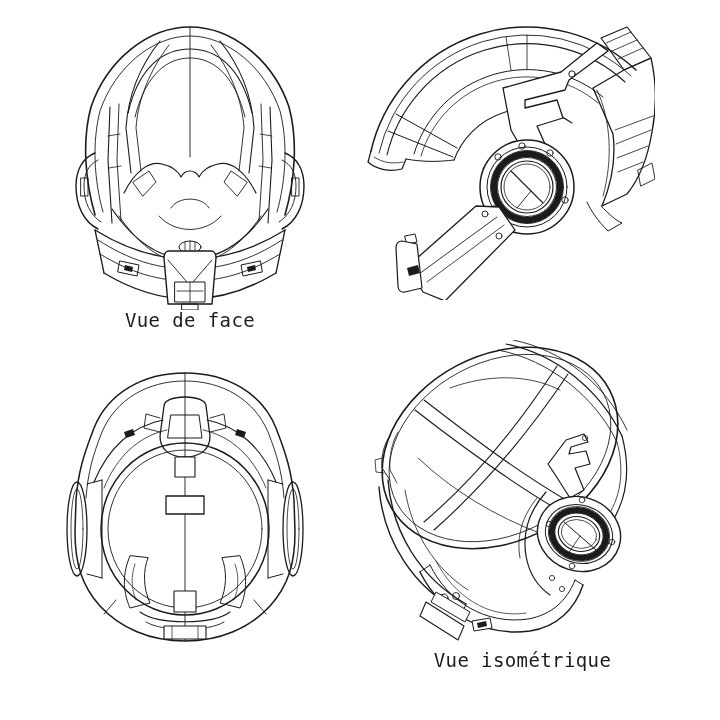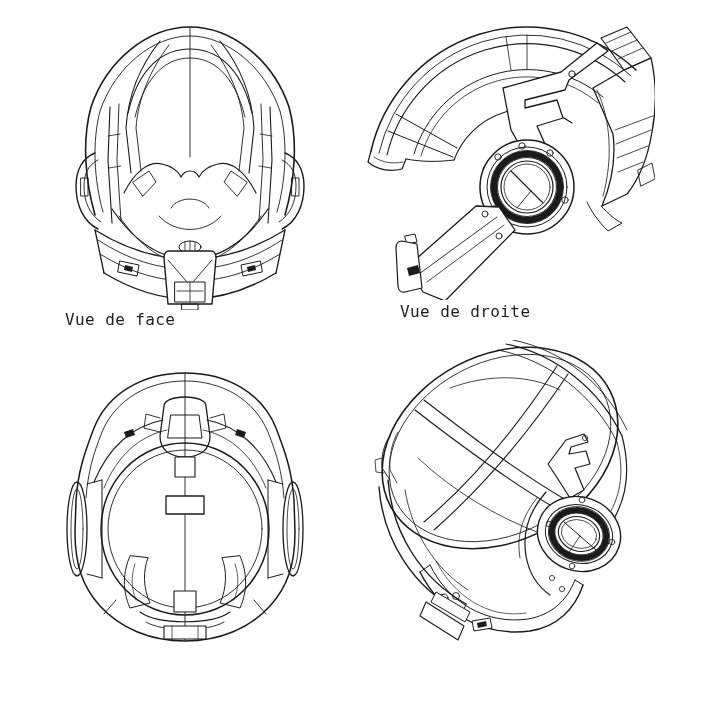"Vue de face" .view-label { font-size: 16px -> 19px; text-align: none -> center }
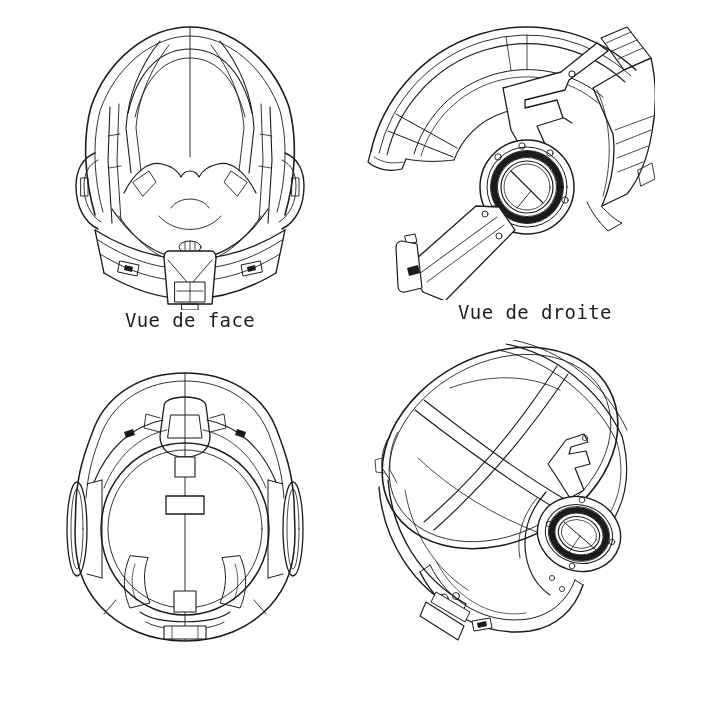"Vue de droite" div.view-label { html: <div>Vue de droite</div> -> none }
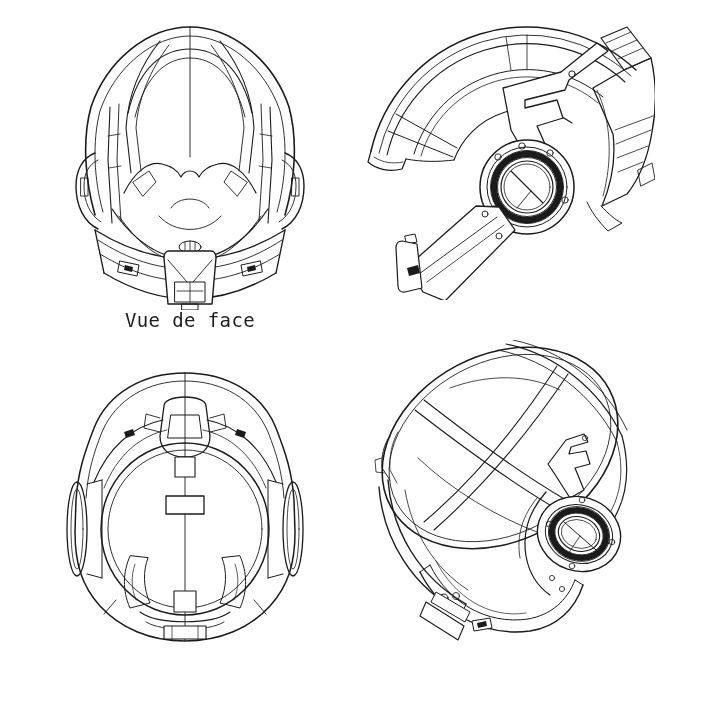"Vue isométrique" div.view-label { html: none -> <div>Vue isométrique</div> }
